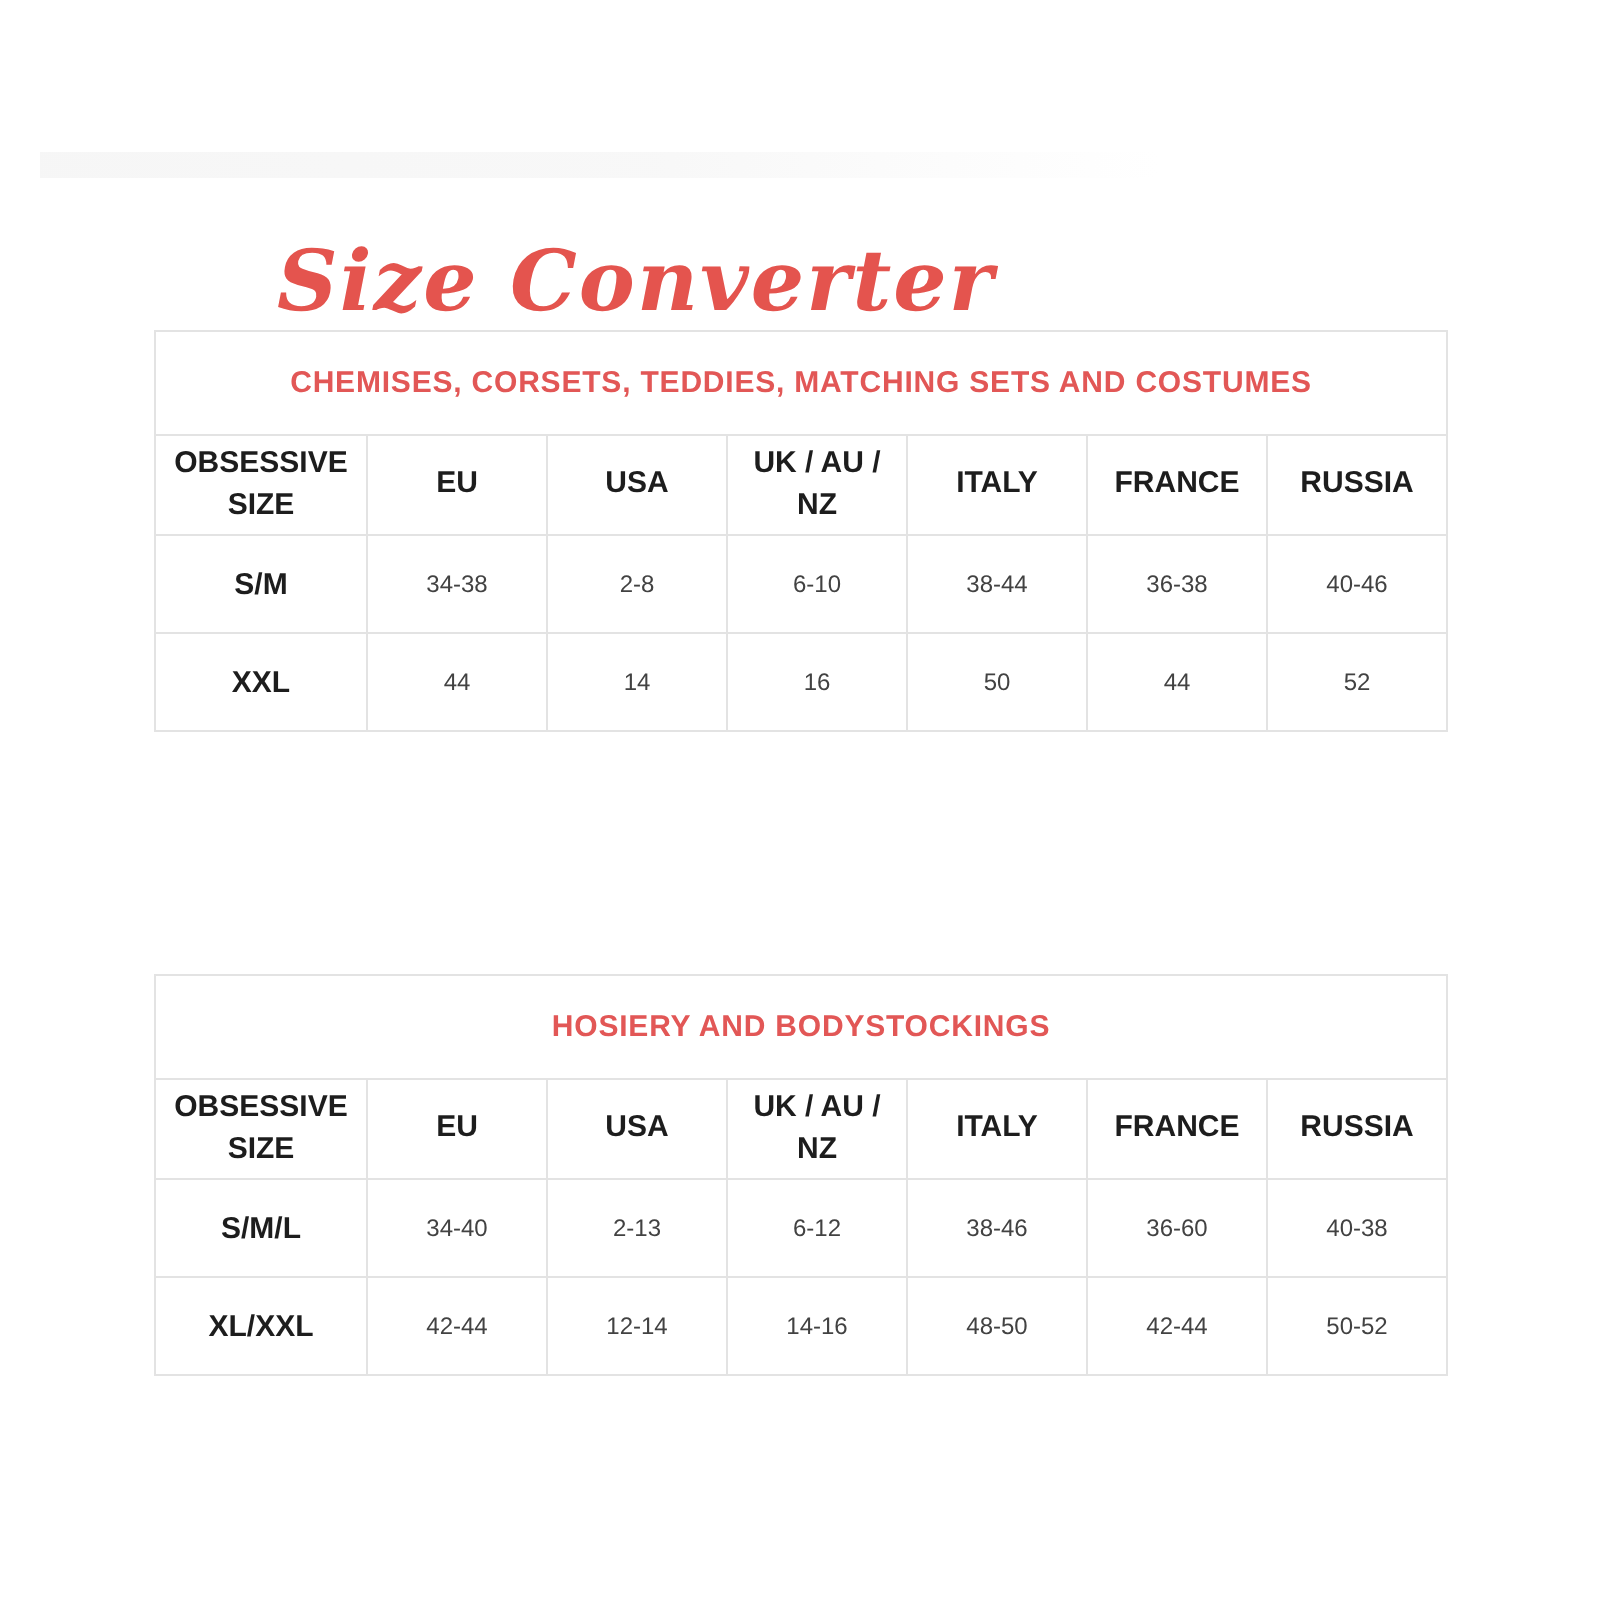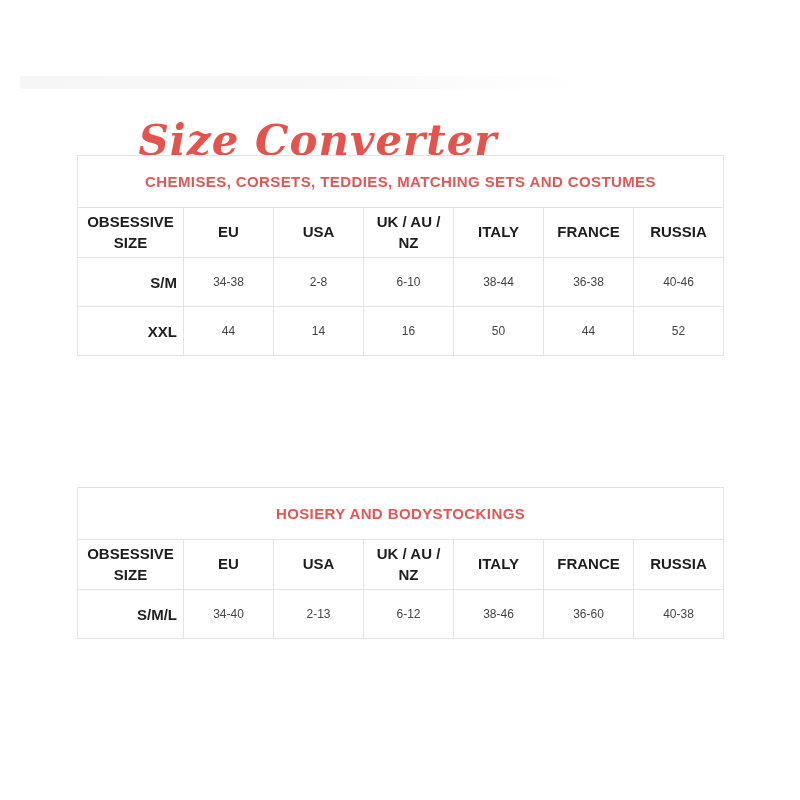"CHEMISES, CORSETS, TEDDIES, MATCHING" table#size-table-0 { top: 155px -> 165px }
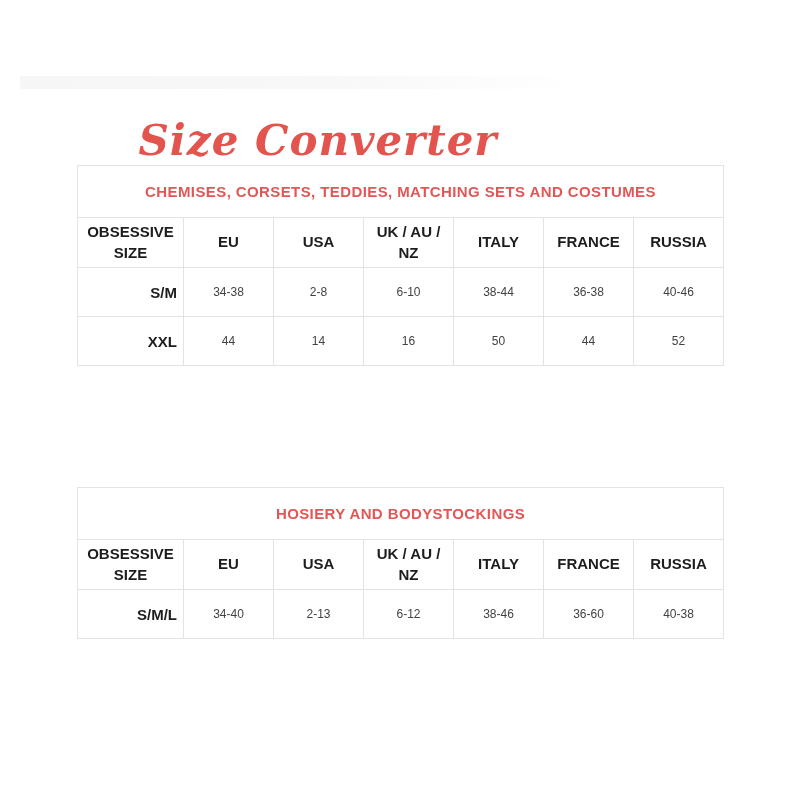"S/M" .size-table tbody th.row-size { text-align: right -> none }
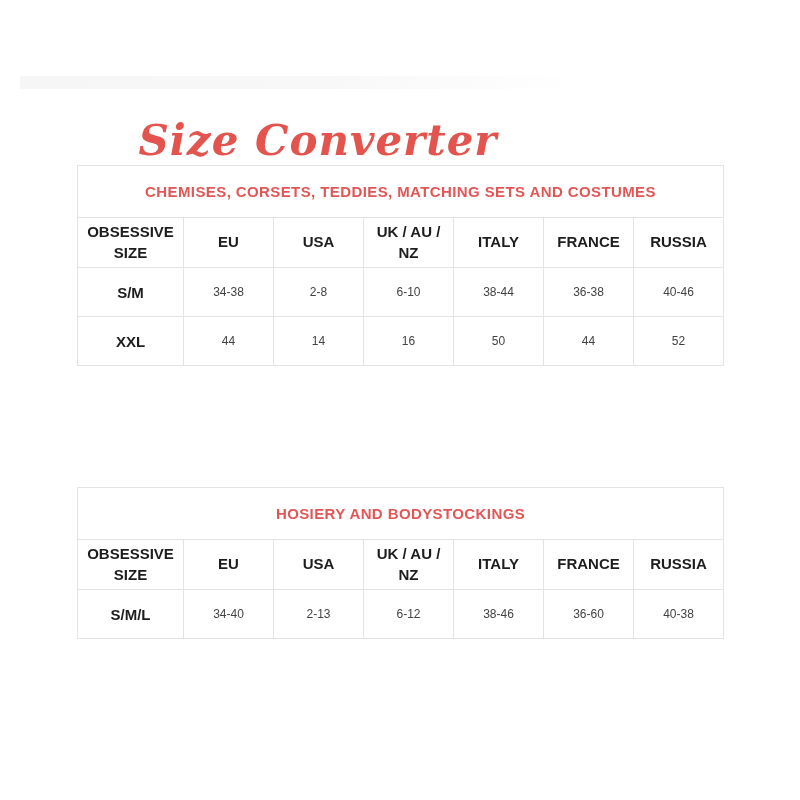"XL/XXL" tr { html: none -> <tr> <th>XL/XXL</th> <td>42-44</td> <td>12-14</td> <td>14-16</td> <td>48-50</td> <td>42-44</td> <td>50-52</td> </tr> }
